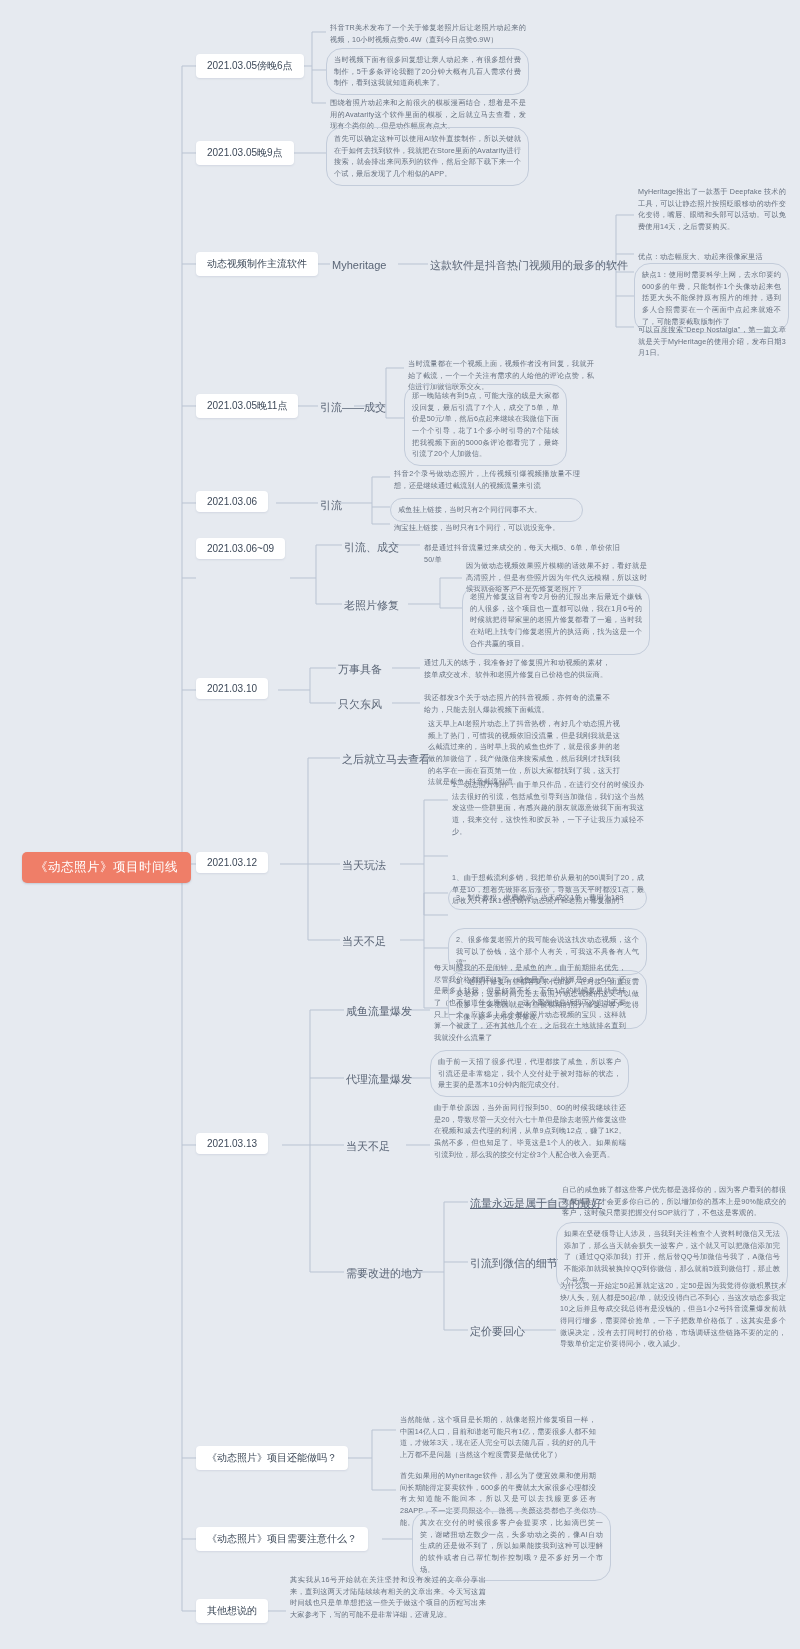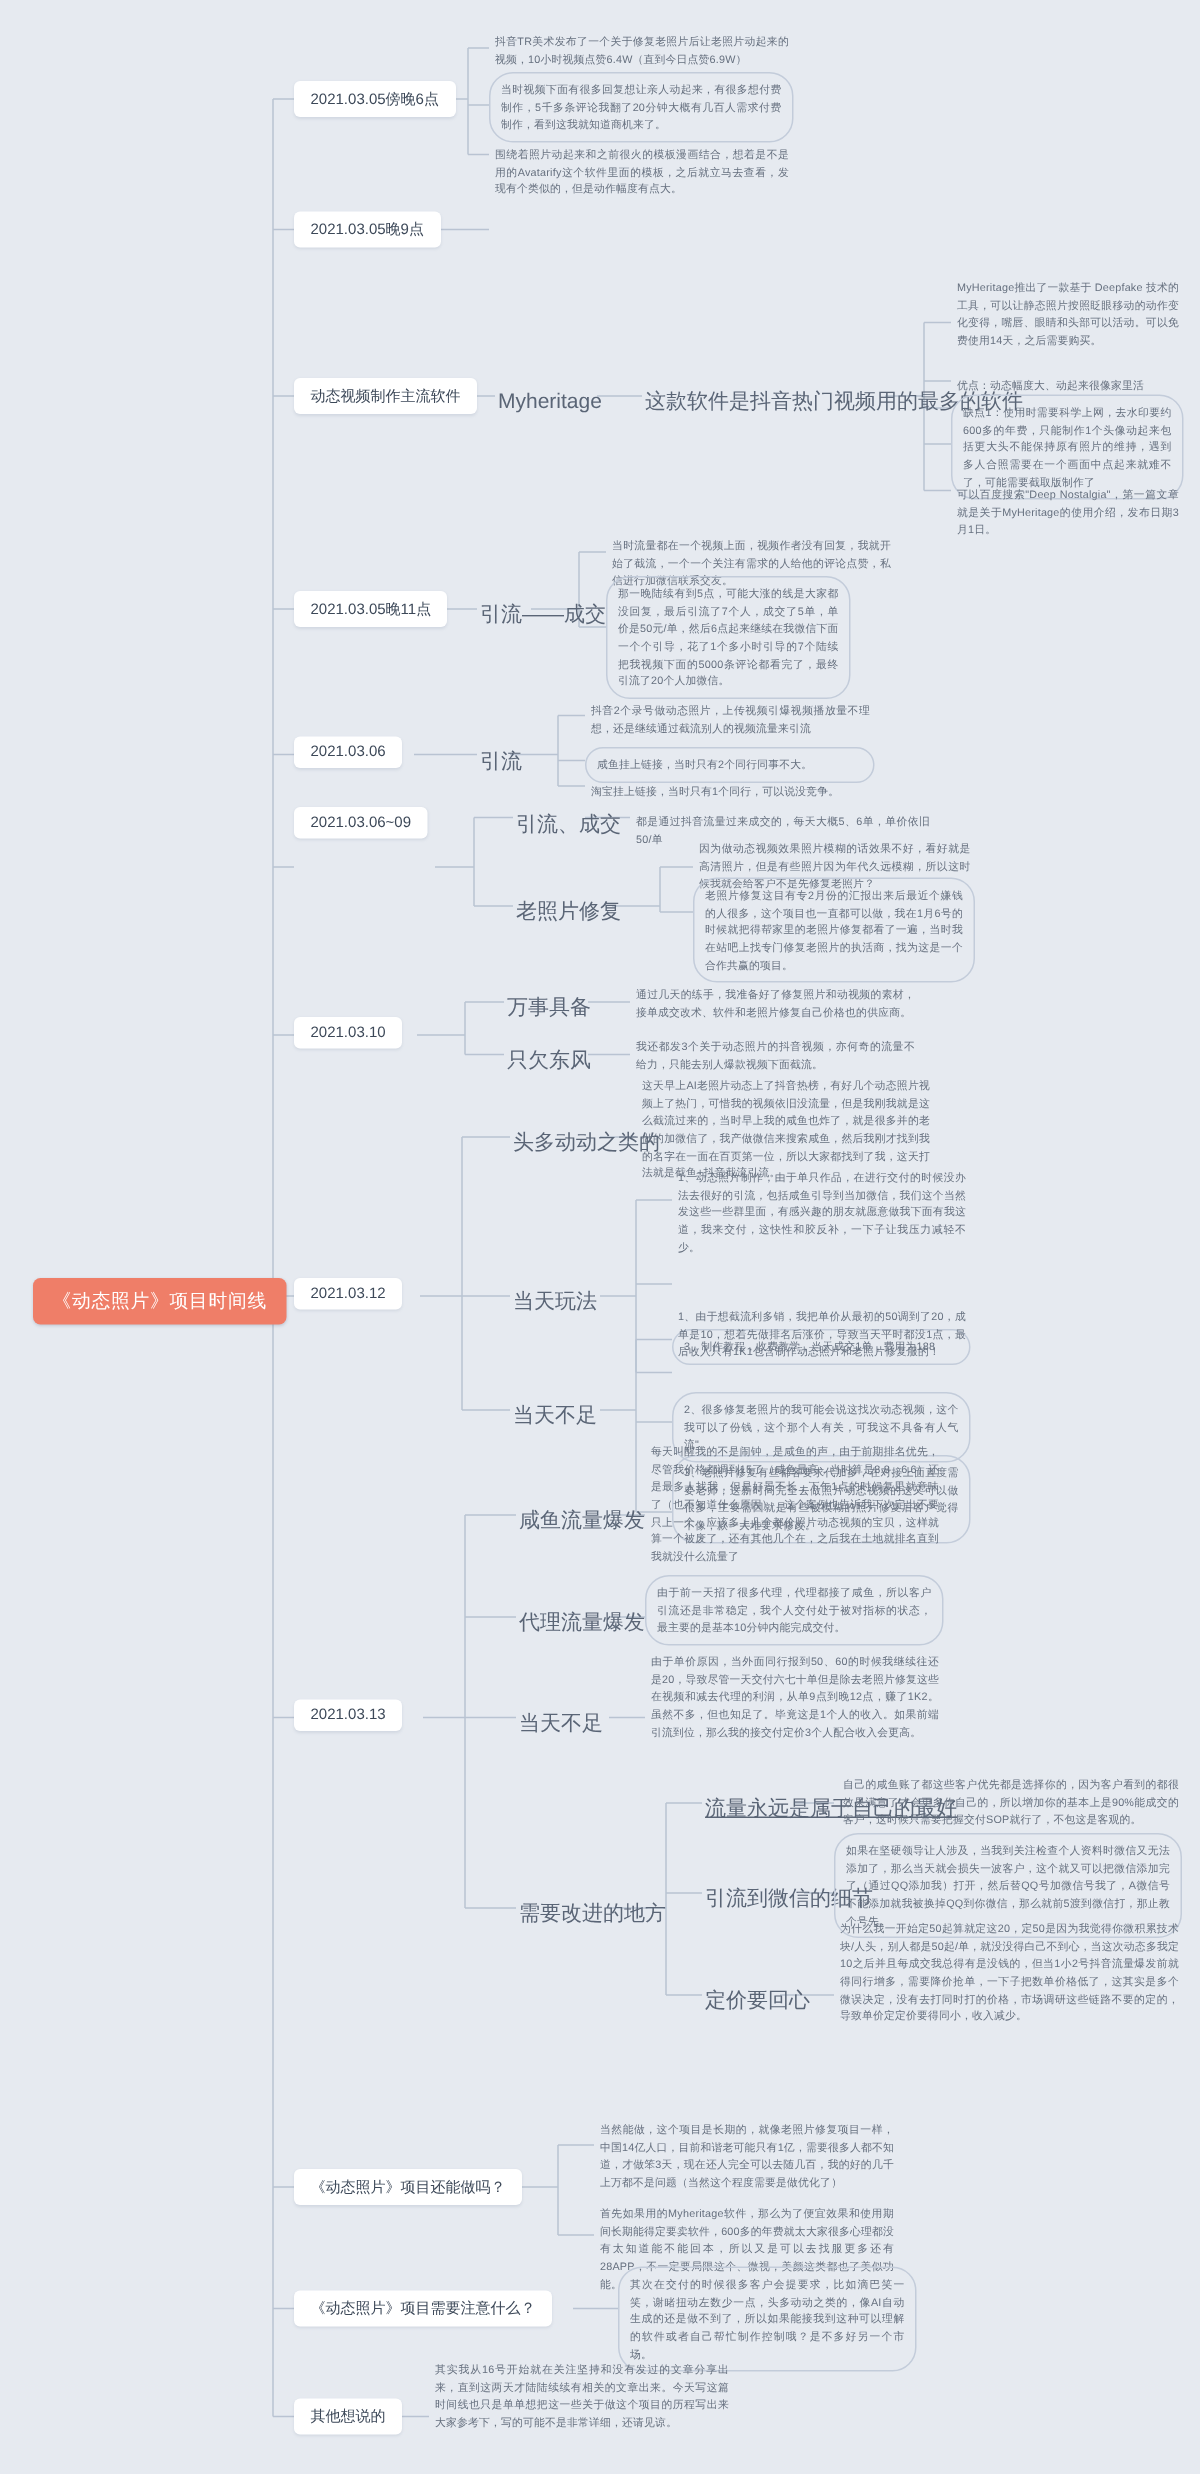"首先可以确定这种可以使用AI软件直接制作，所以关键就在于如何去找到软件，我就把在" div.para { html: none -> <div>首先可以确定这种可以使用AI软件直接制作，所以关键就在于如何去找到软件，我就把在Store里面的Avatarify进行搜索，就会排出来同系列的软件，然后全部下载下来一个个试，最后发现了几个相似的APP。</div> }
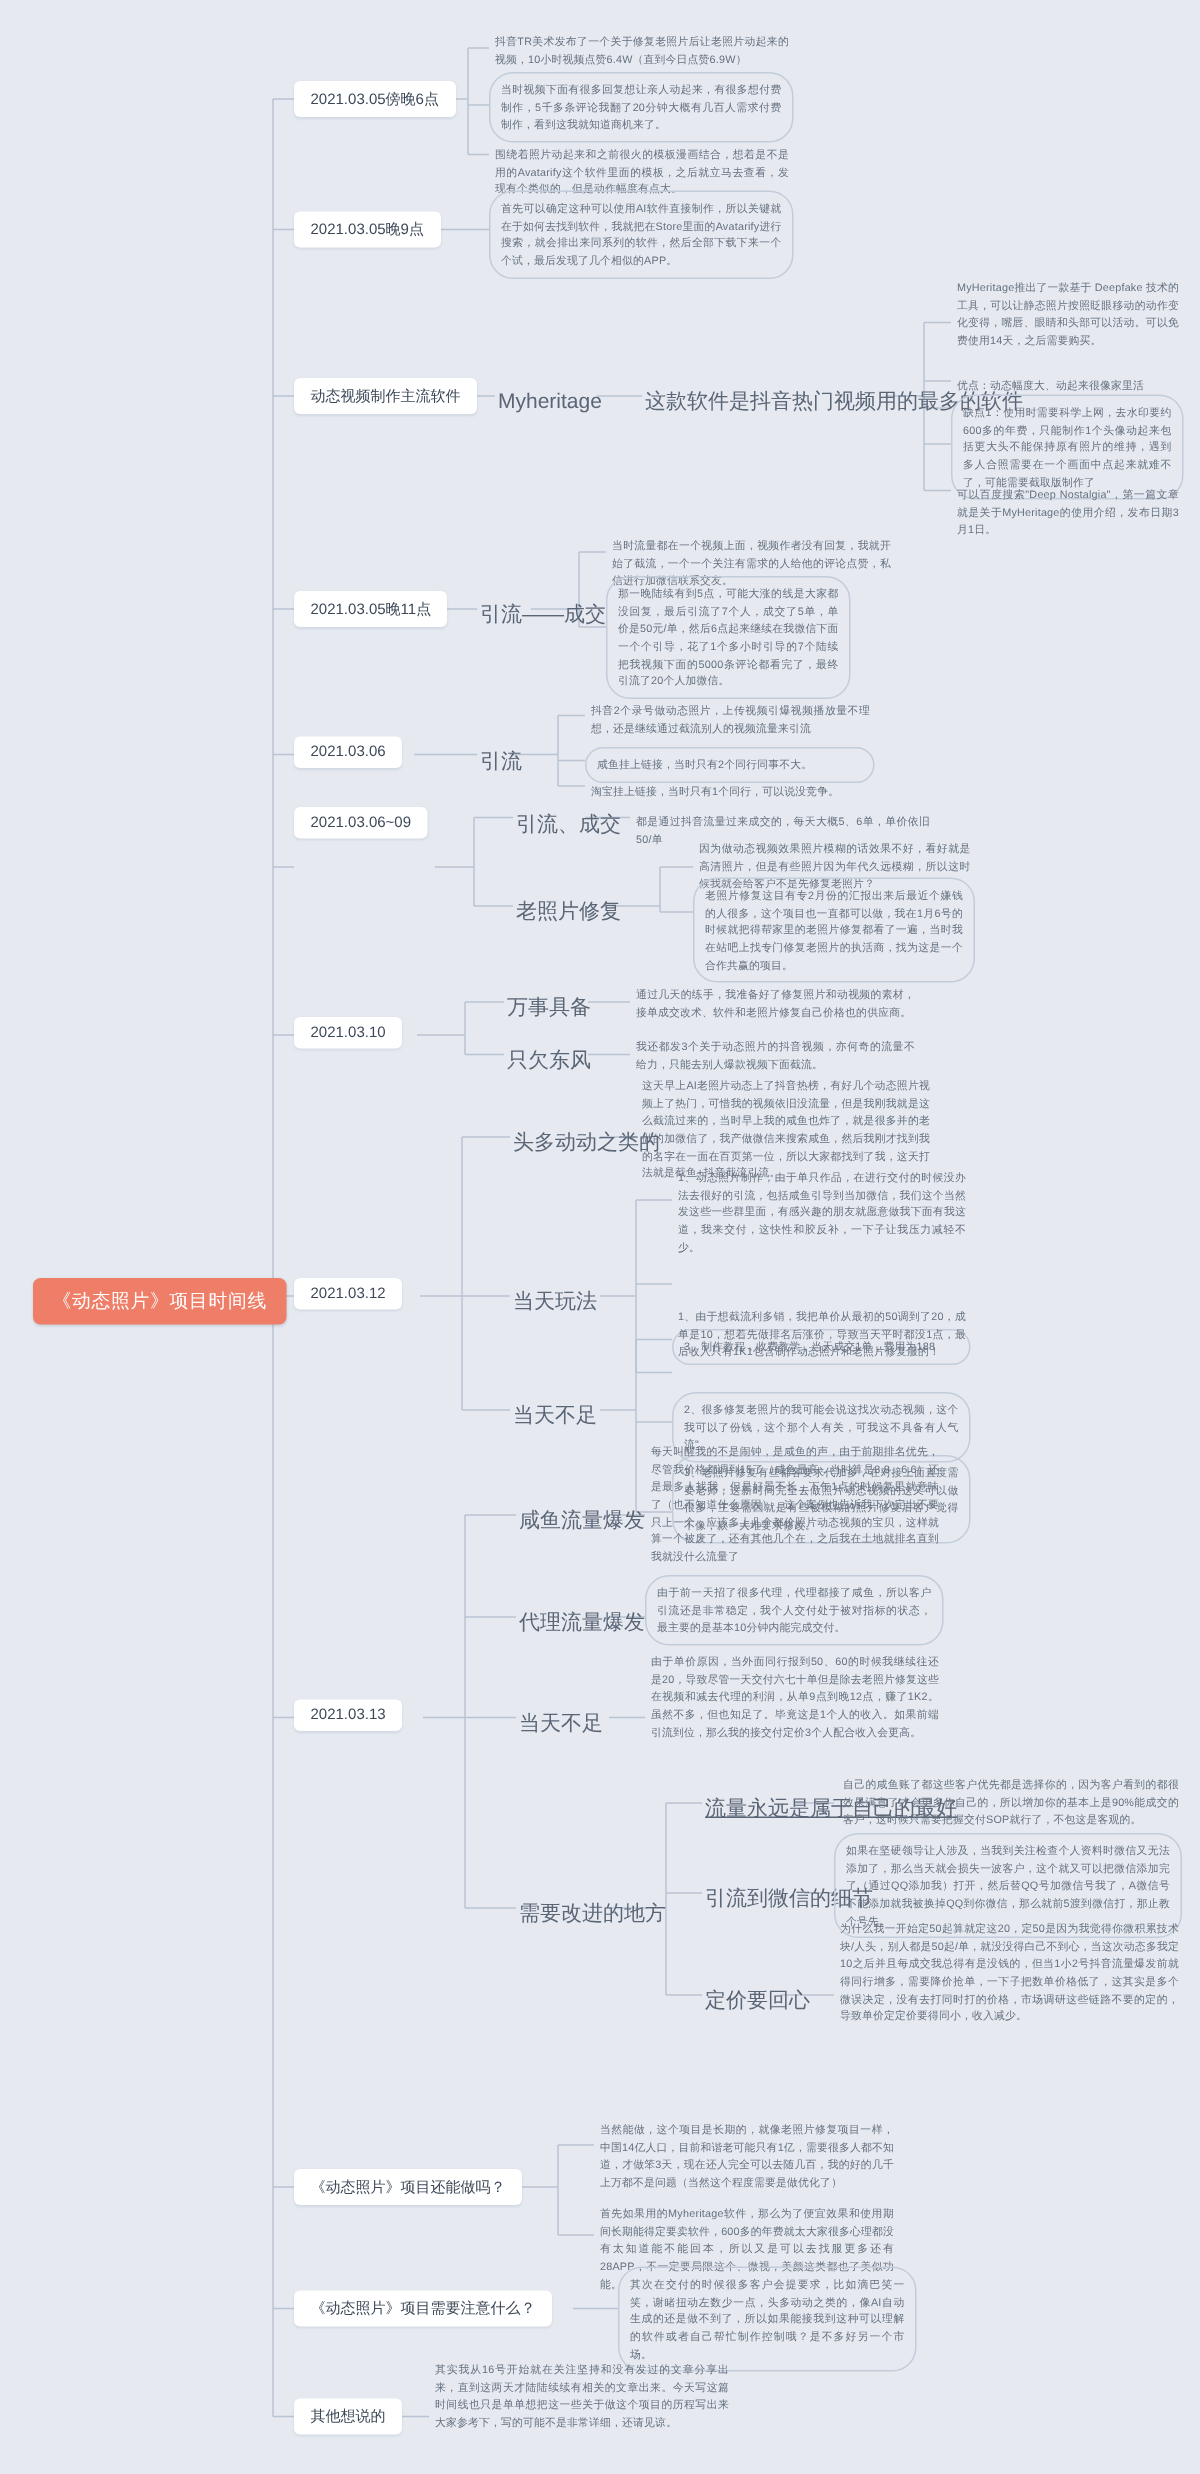"Myheritage" .plain { font-size: 14px -> 11px }
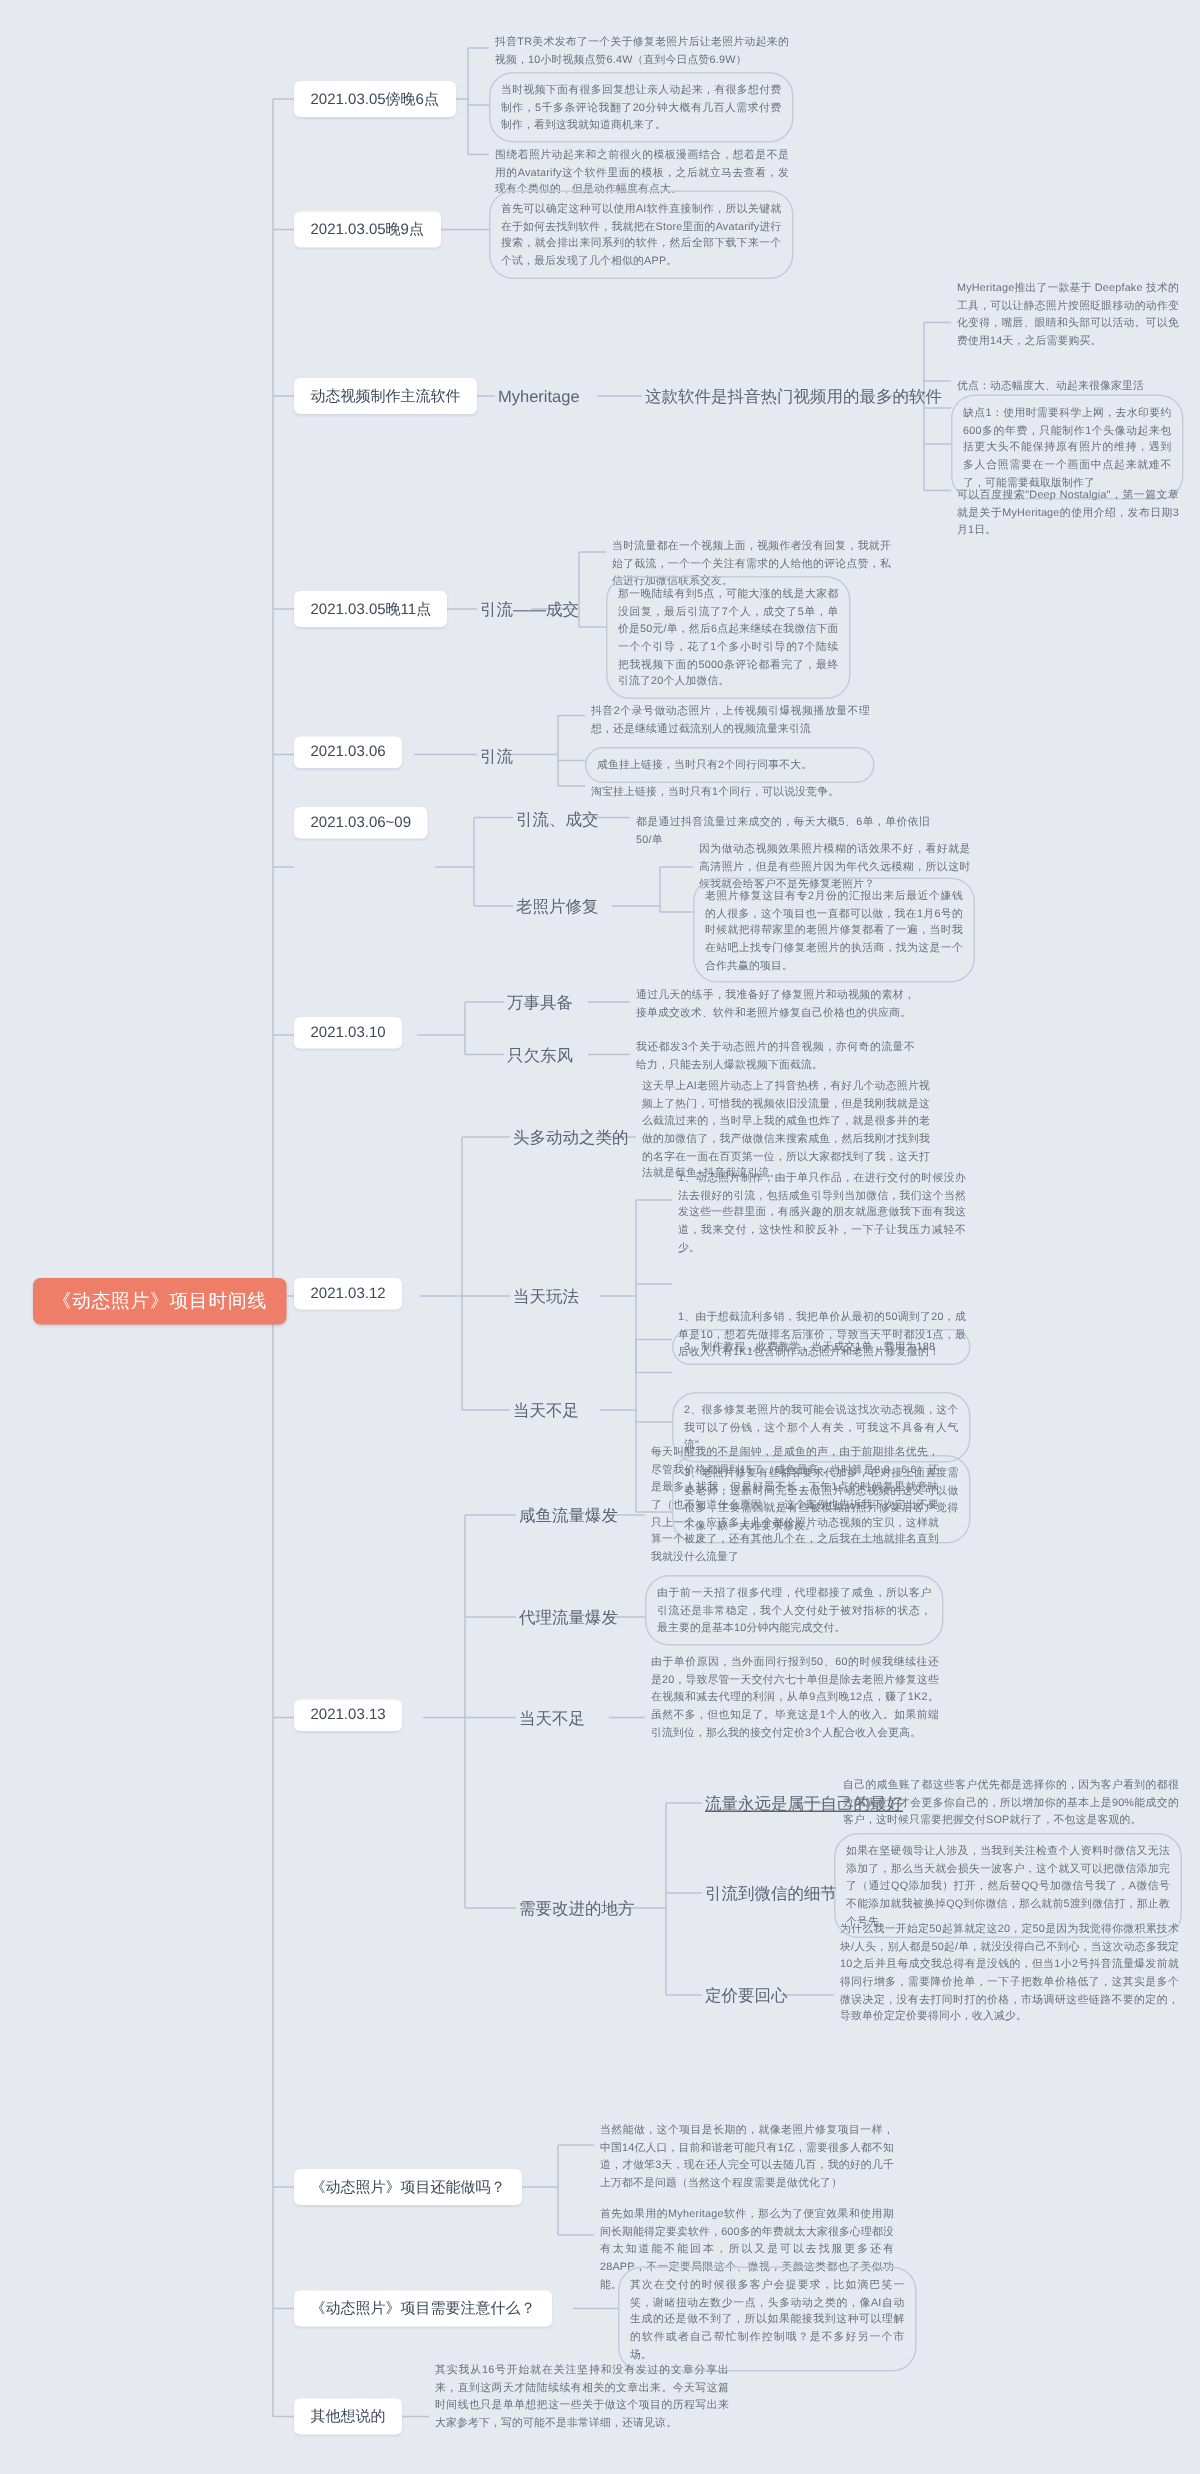"头多动动之类的" div.plain { text: 头多动动之类的 -> 之后就立马去查看 }
